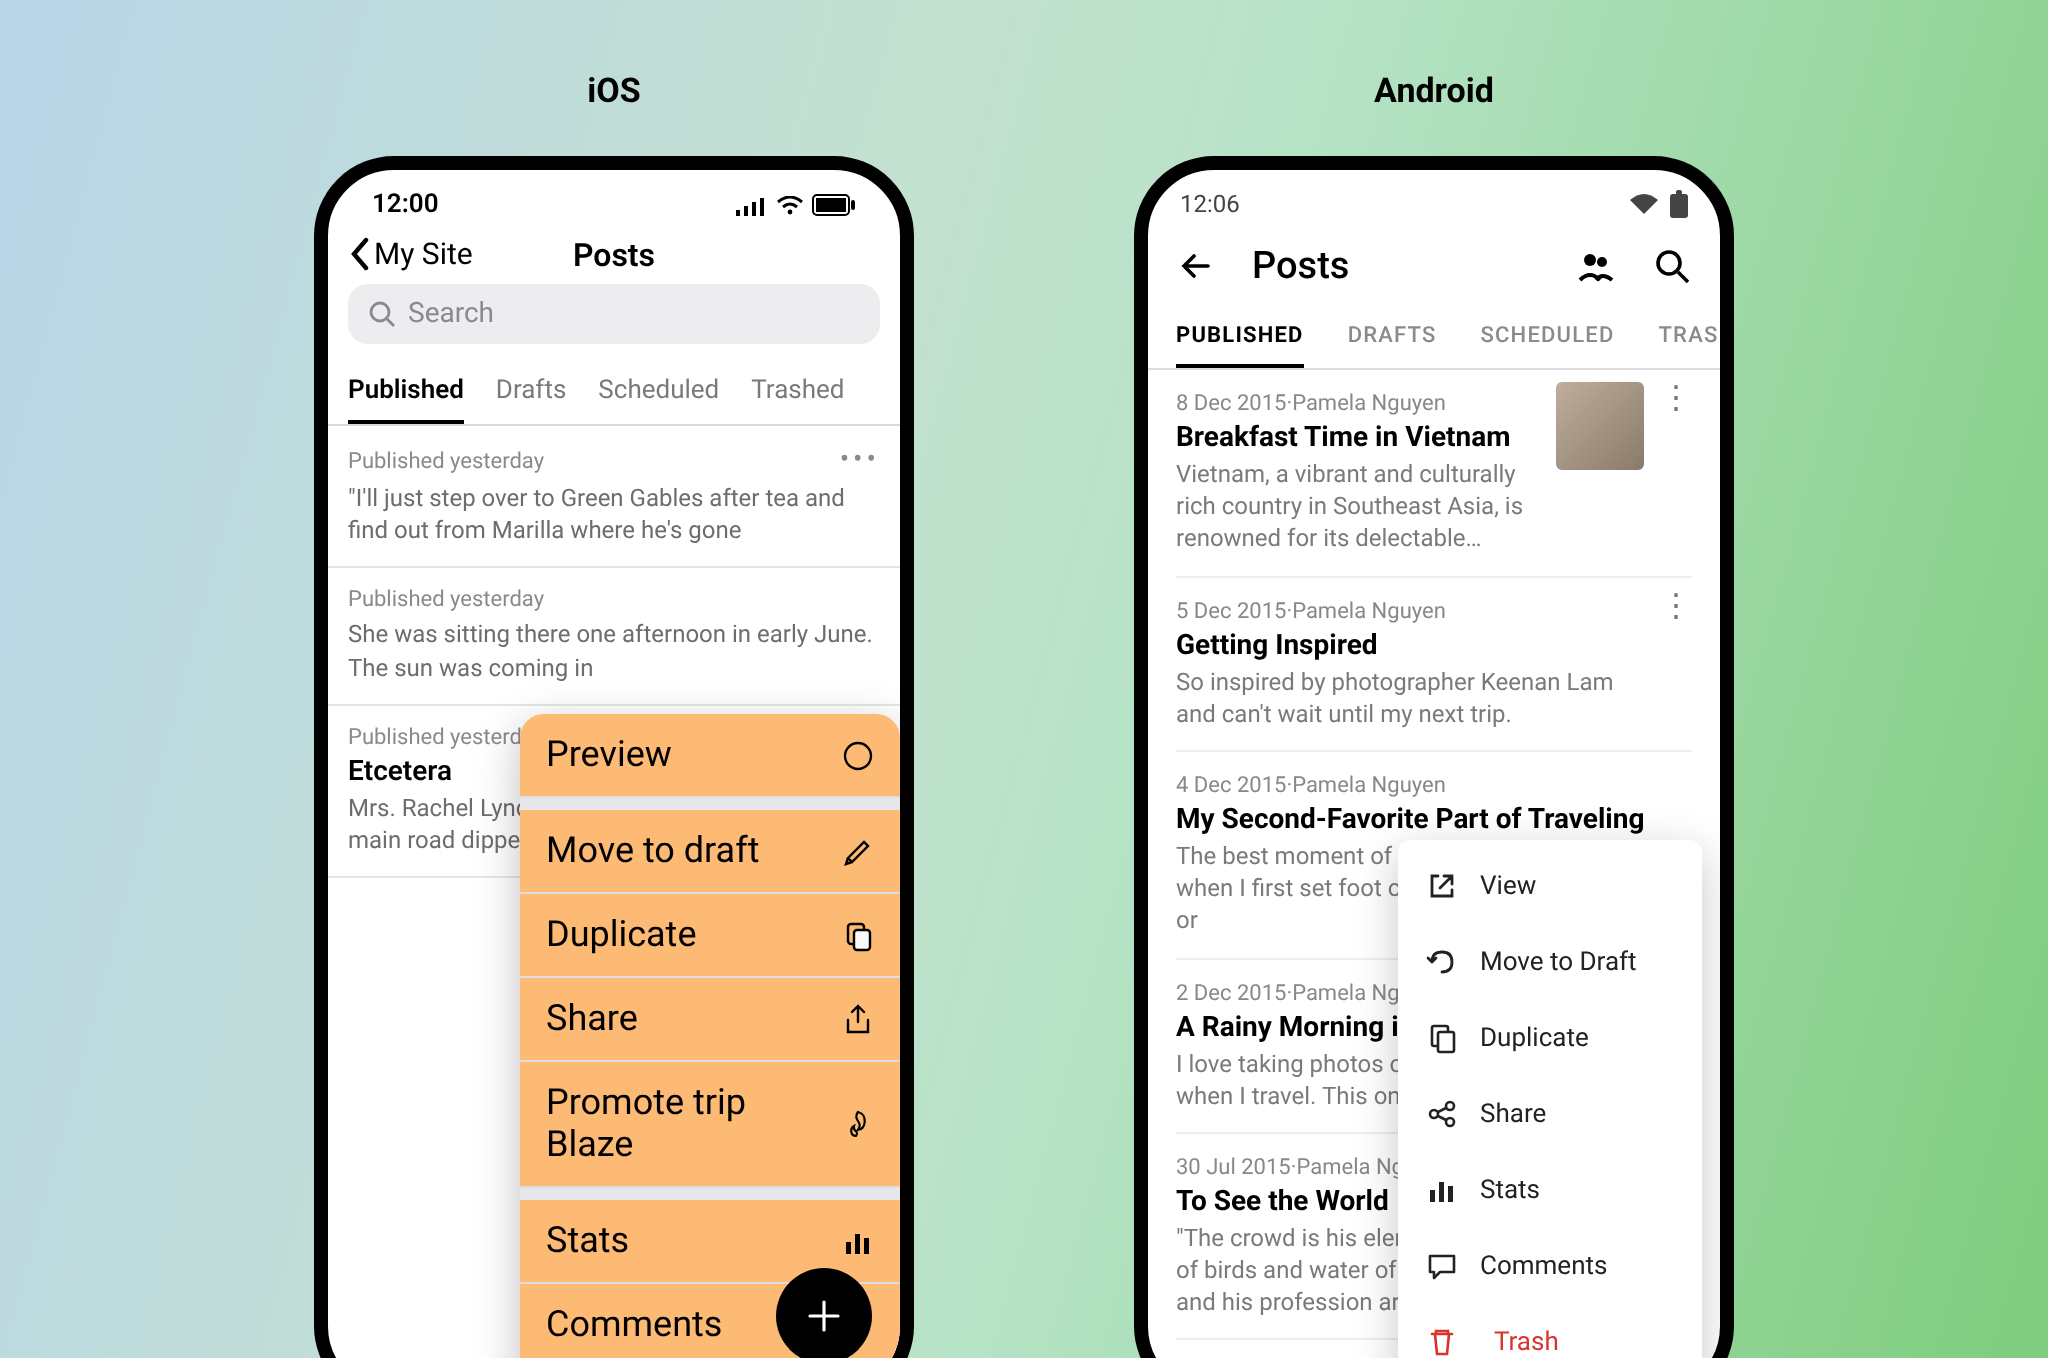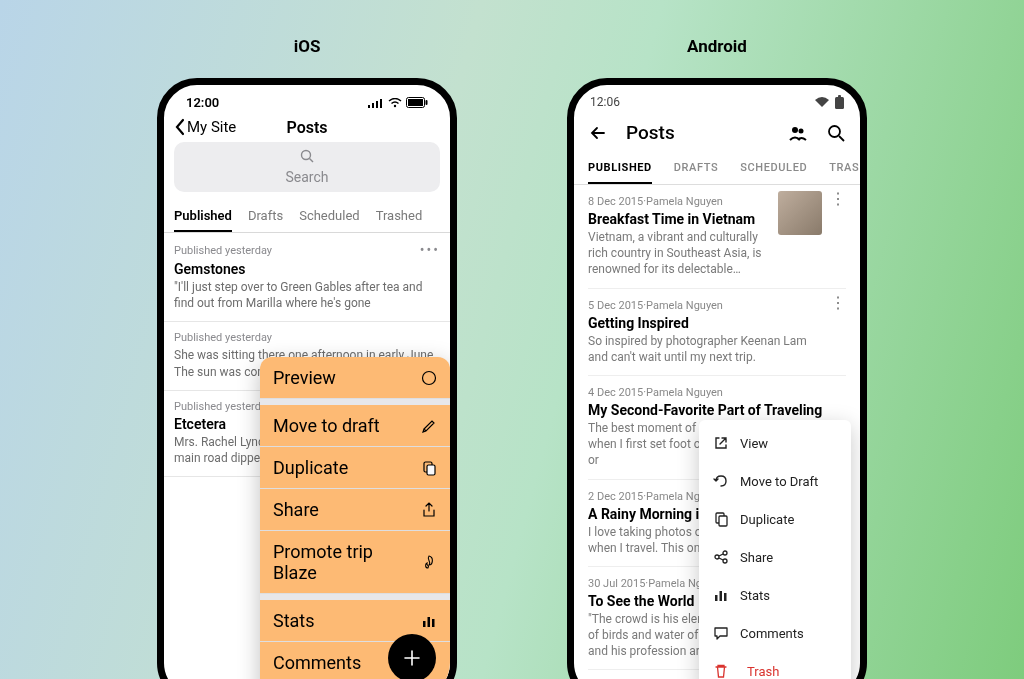"Search" .ios .search { flex-direction: column -> none }
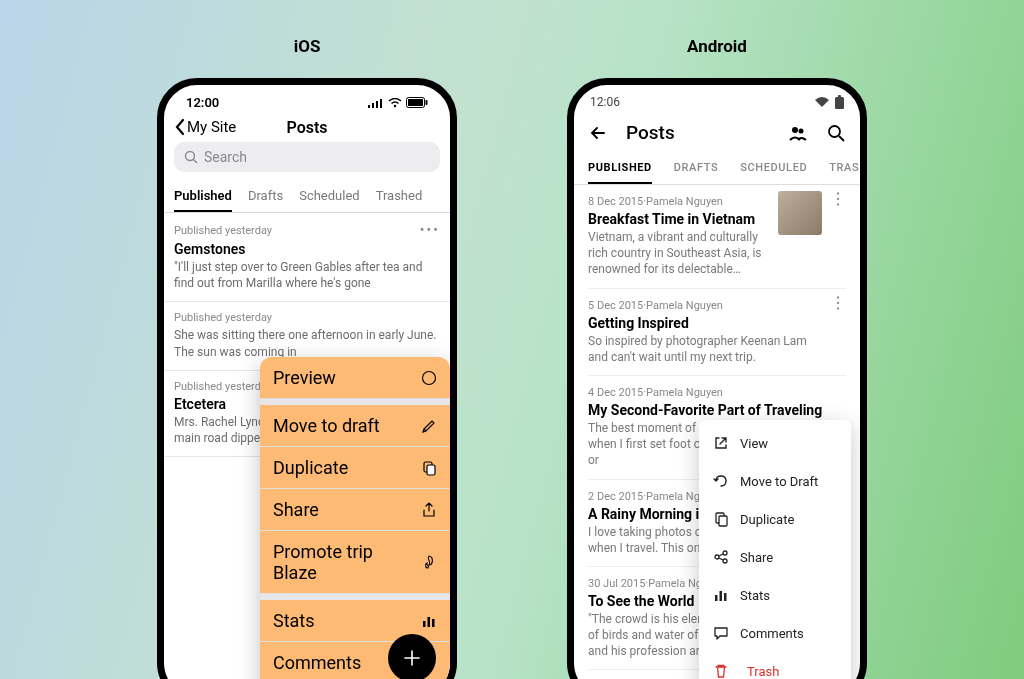"Gemstones" div.post-title { html: <div>Gemstones</div> -> none }
